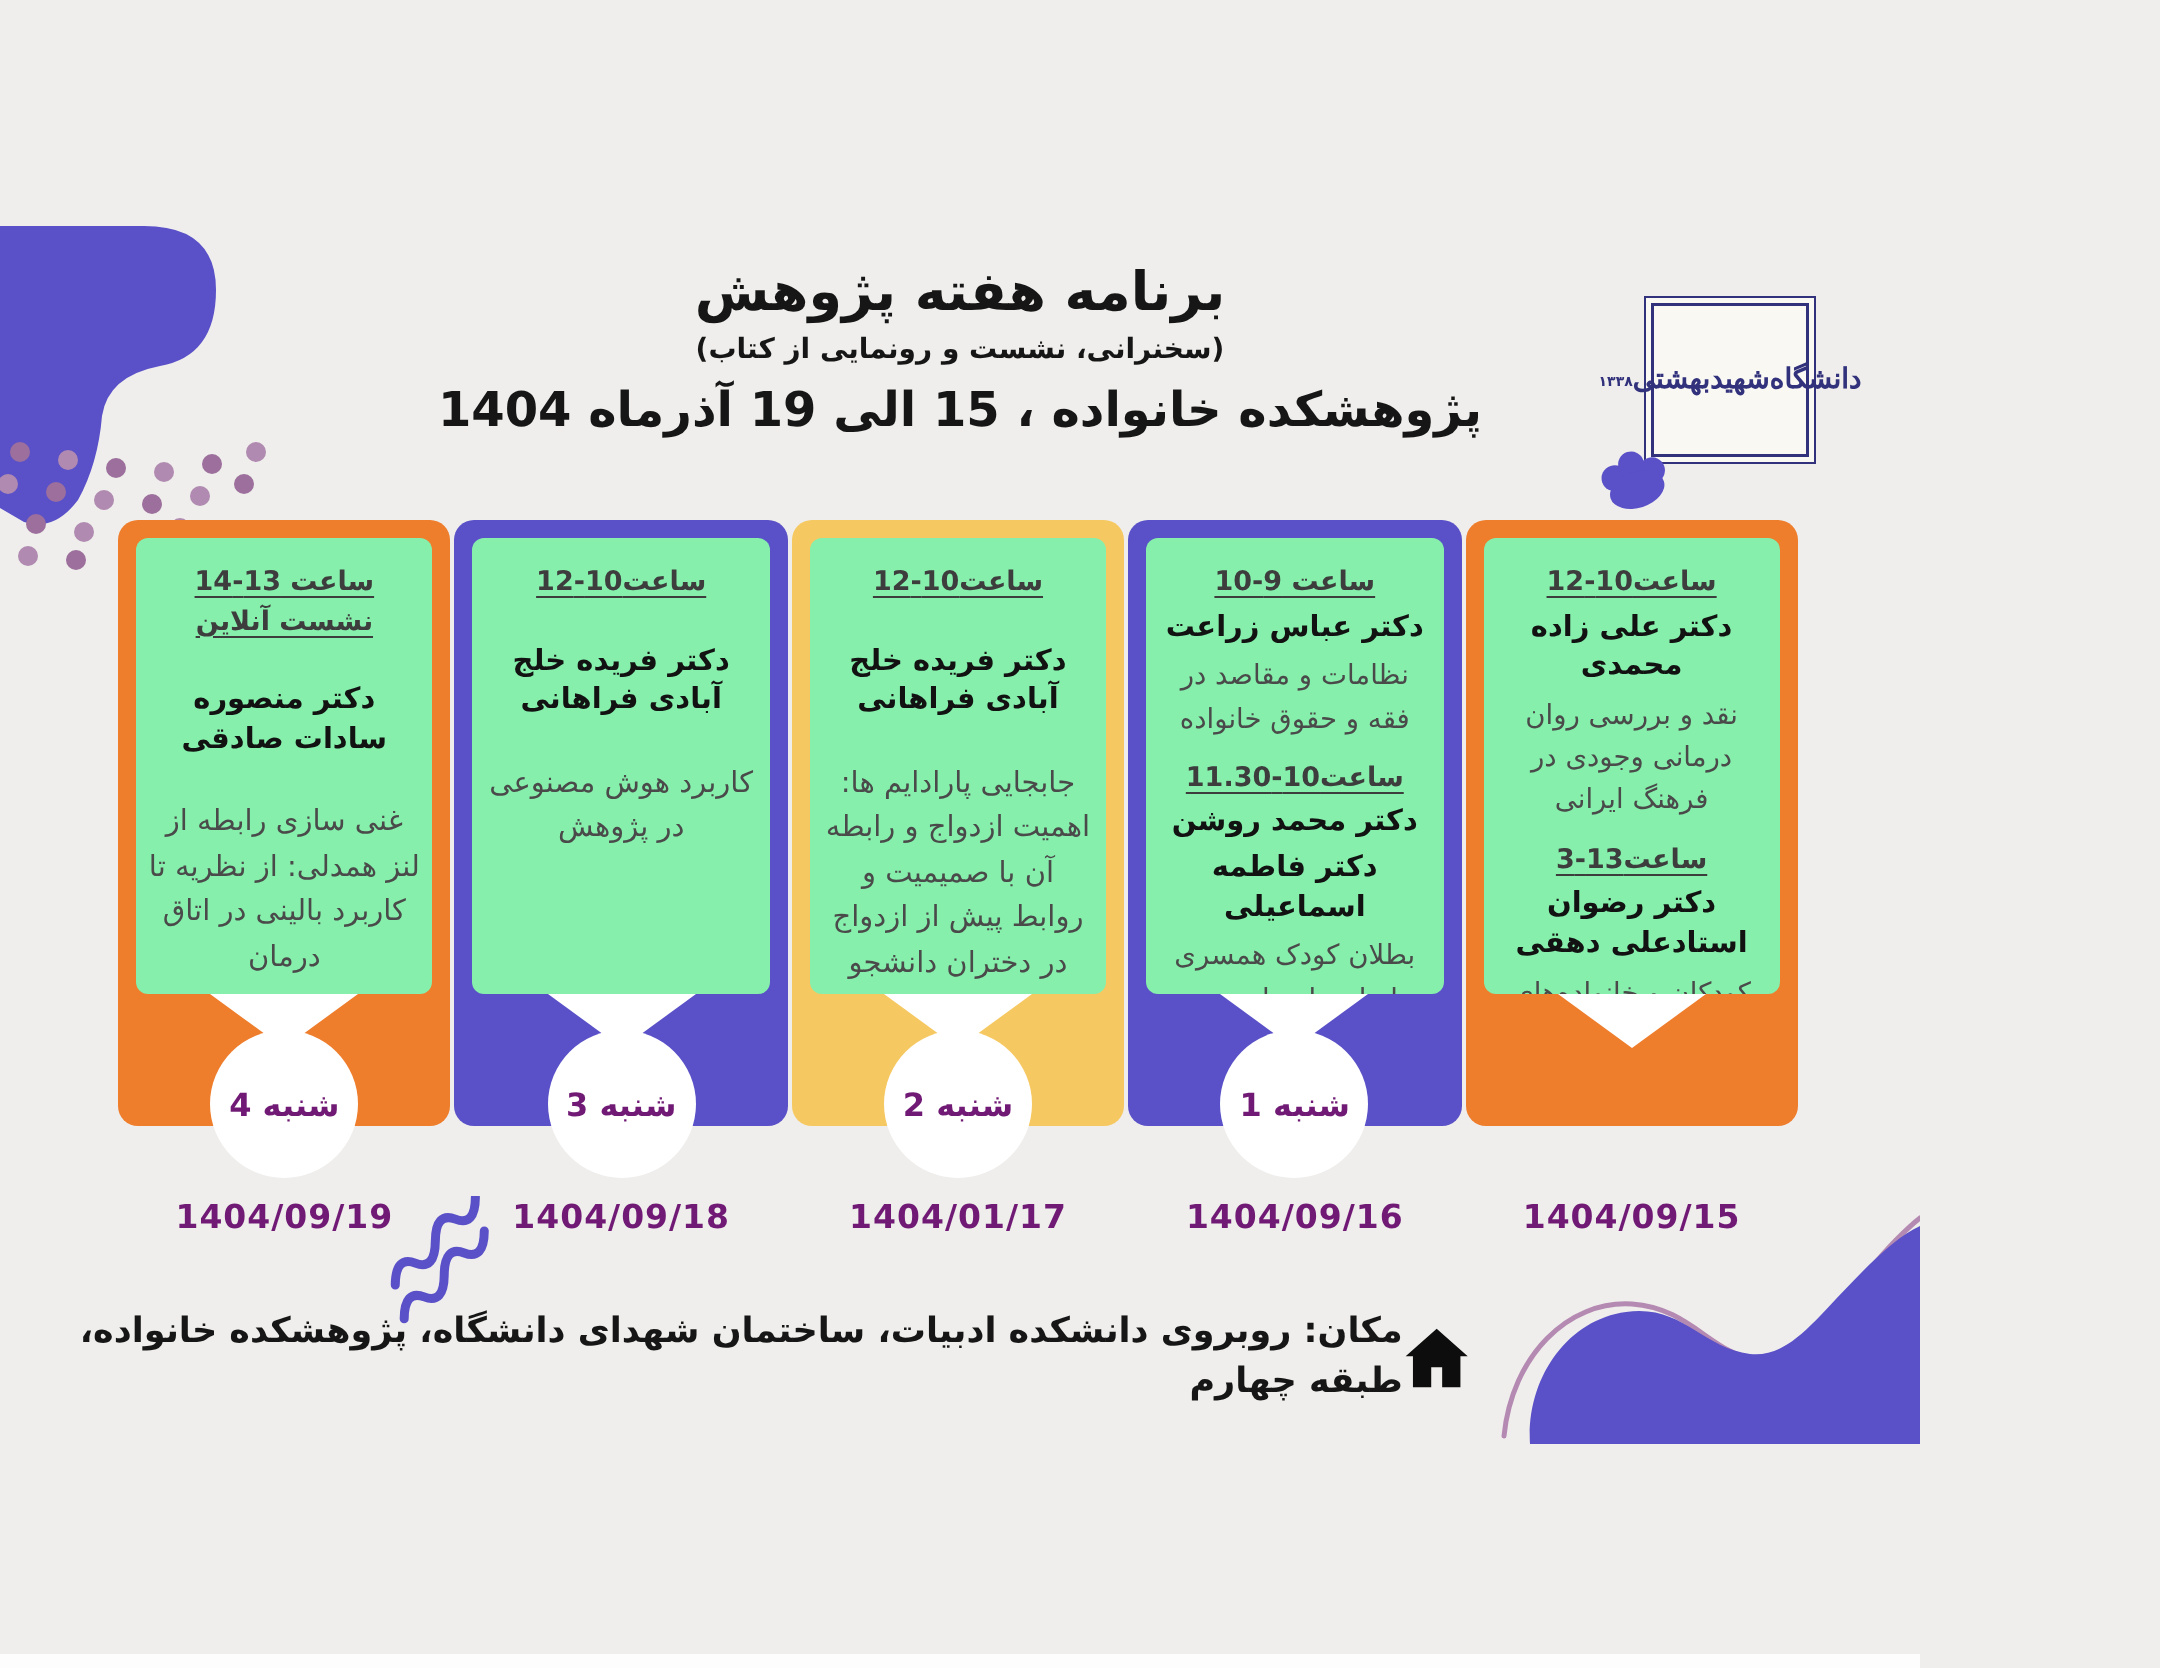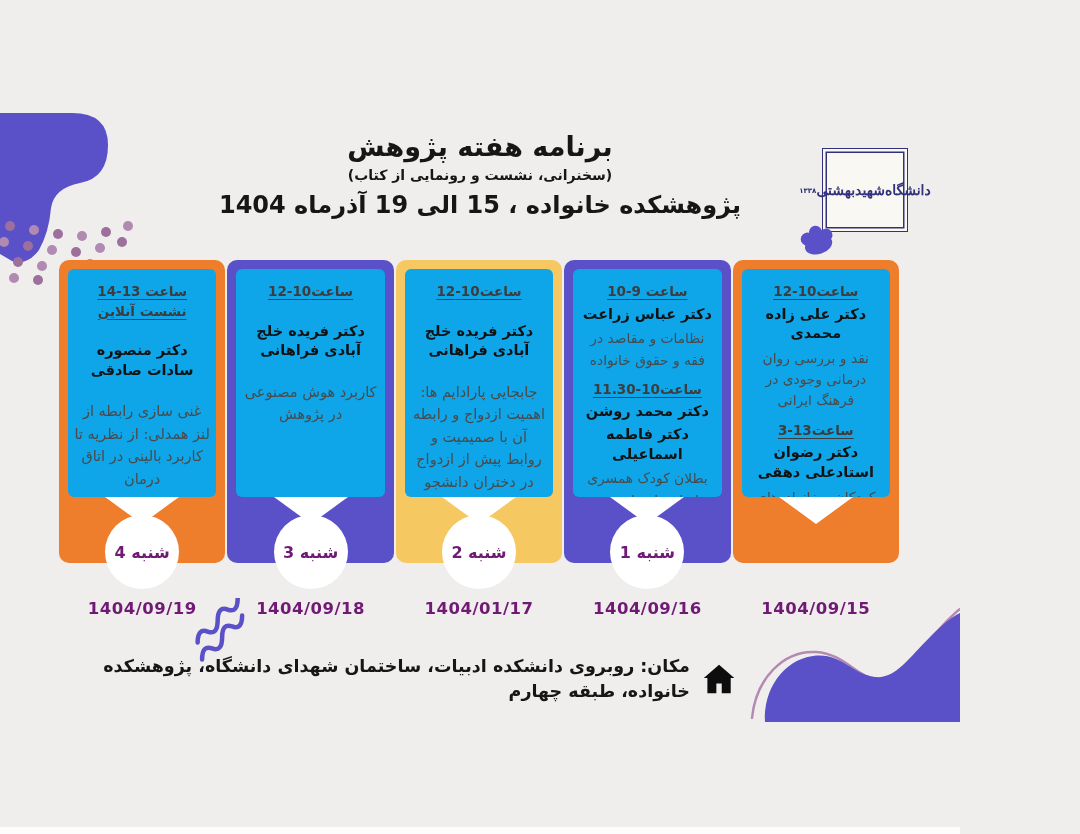"ساعت 13-14" .inner { background: #0ea5e9 -> #86efac }
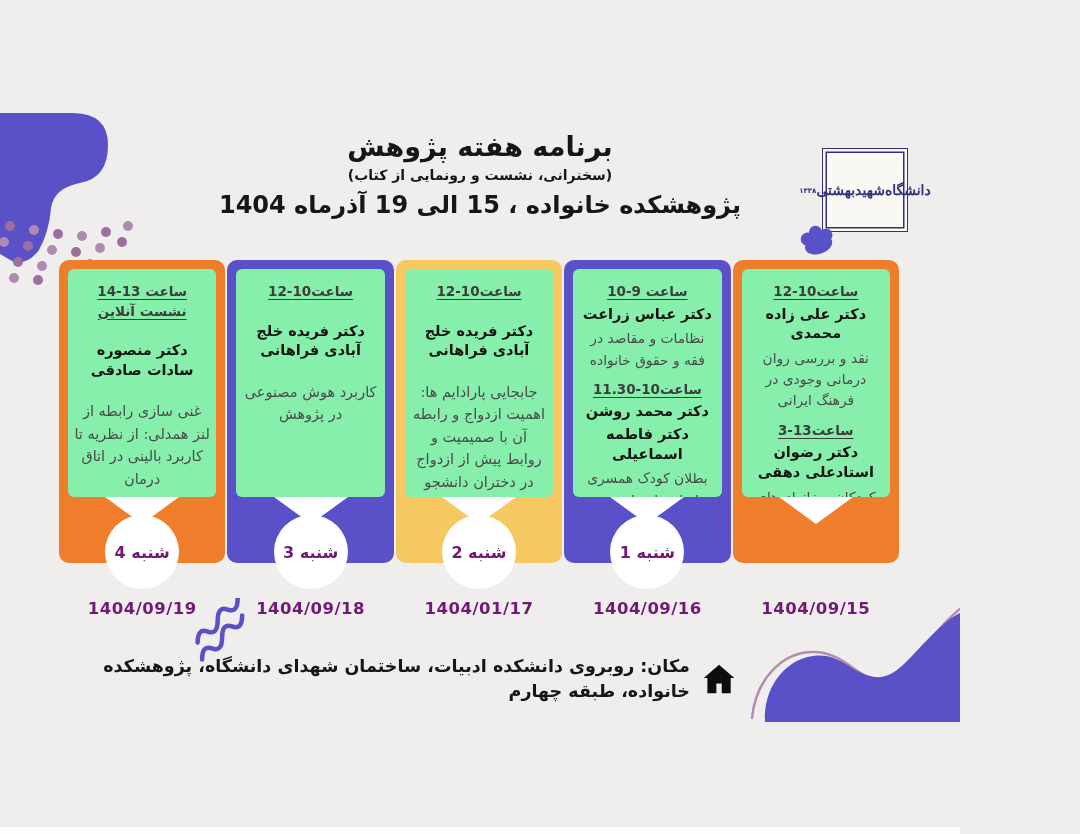"مکان: روبروی دانشکده ادبیات، ساختمان" .location { gap: 12px -> none }
